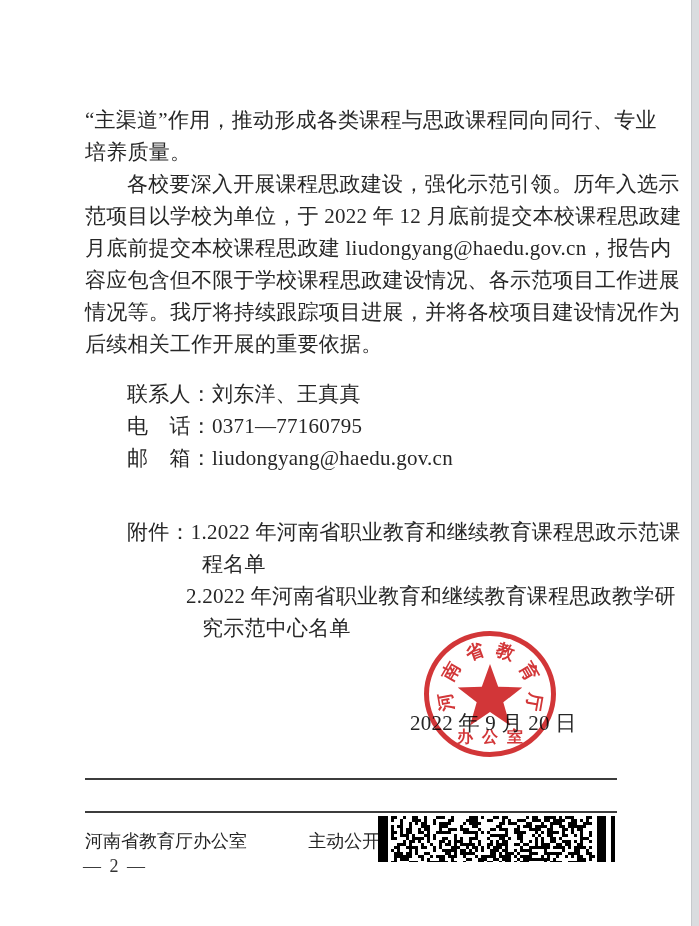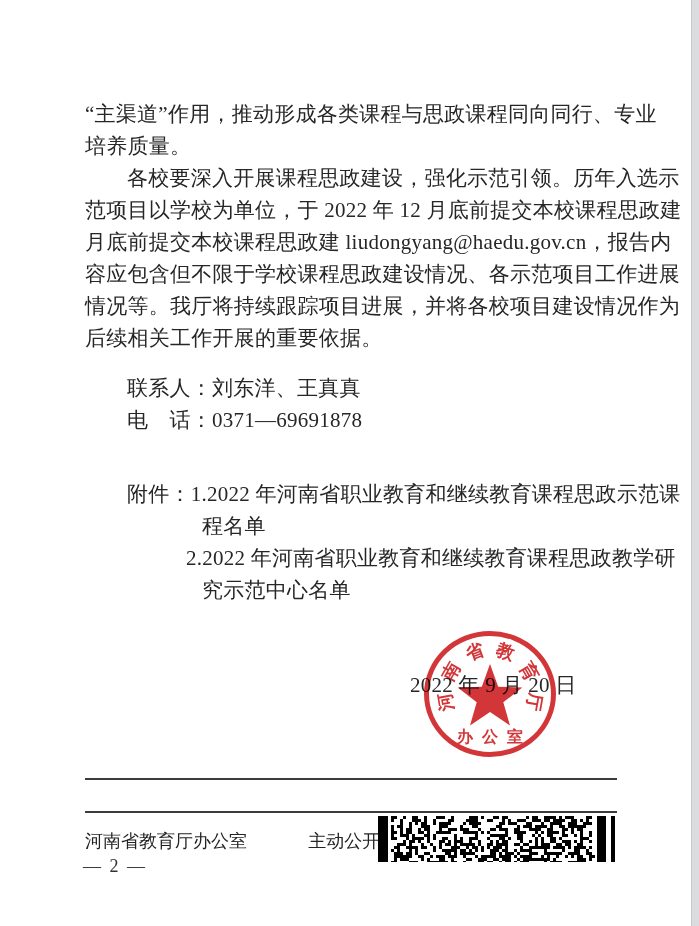"“主渠道”作用，推动形成各类课程与思政课程同向同行、专业" .content { top: 98px -> 104px }
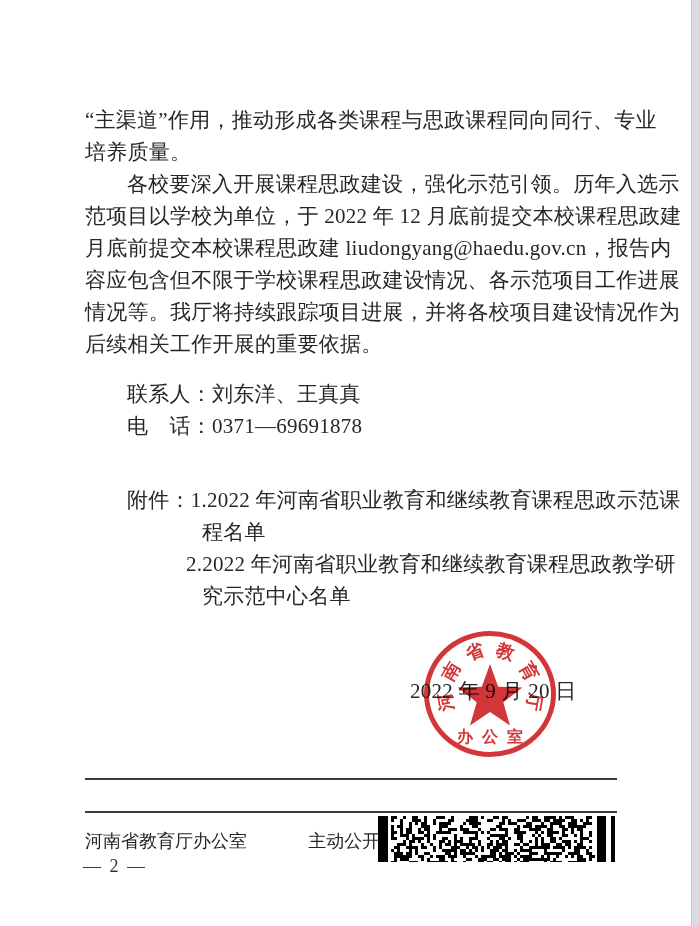"电 话：0371—69691878" div.line { text: 69691878 -> 77160795 }
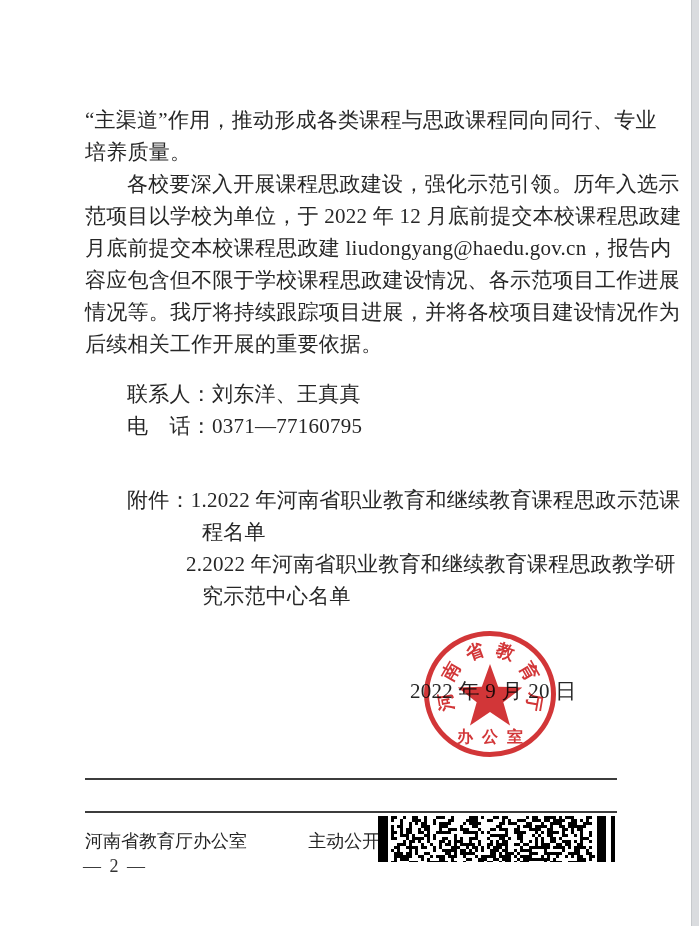"邮 箱：liudongyang@haedu.gov.cn" div.line { html: none -> <div>邮 箱：liudongyang@haedu.gov.cn</div> }
